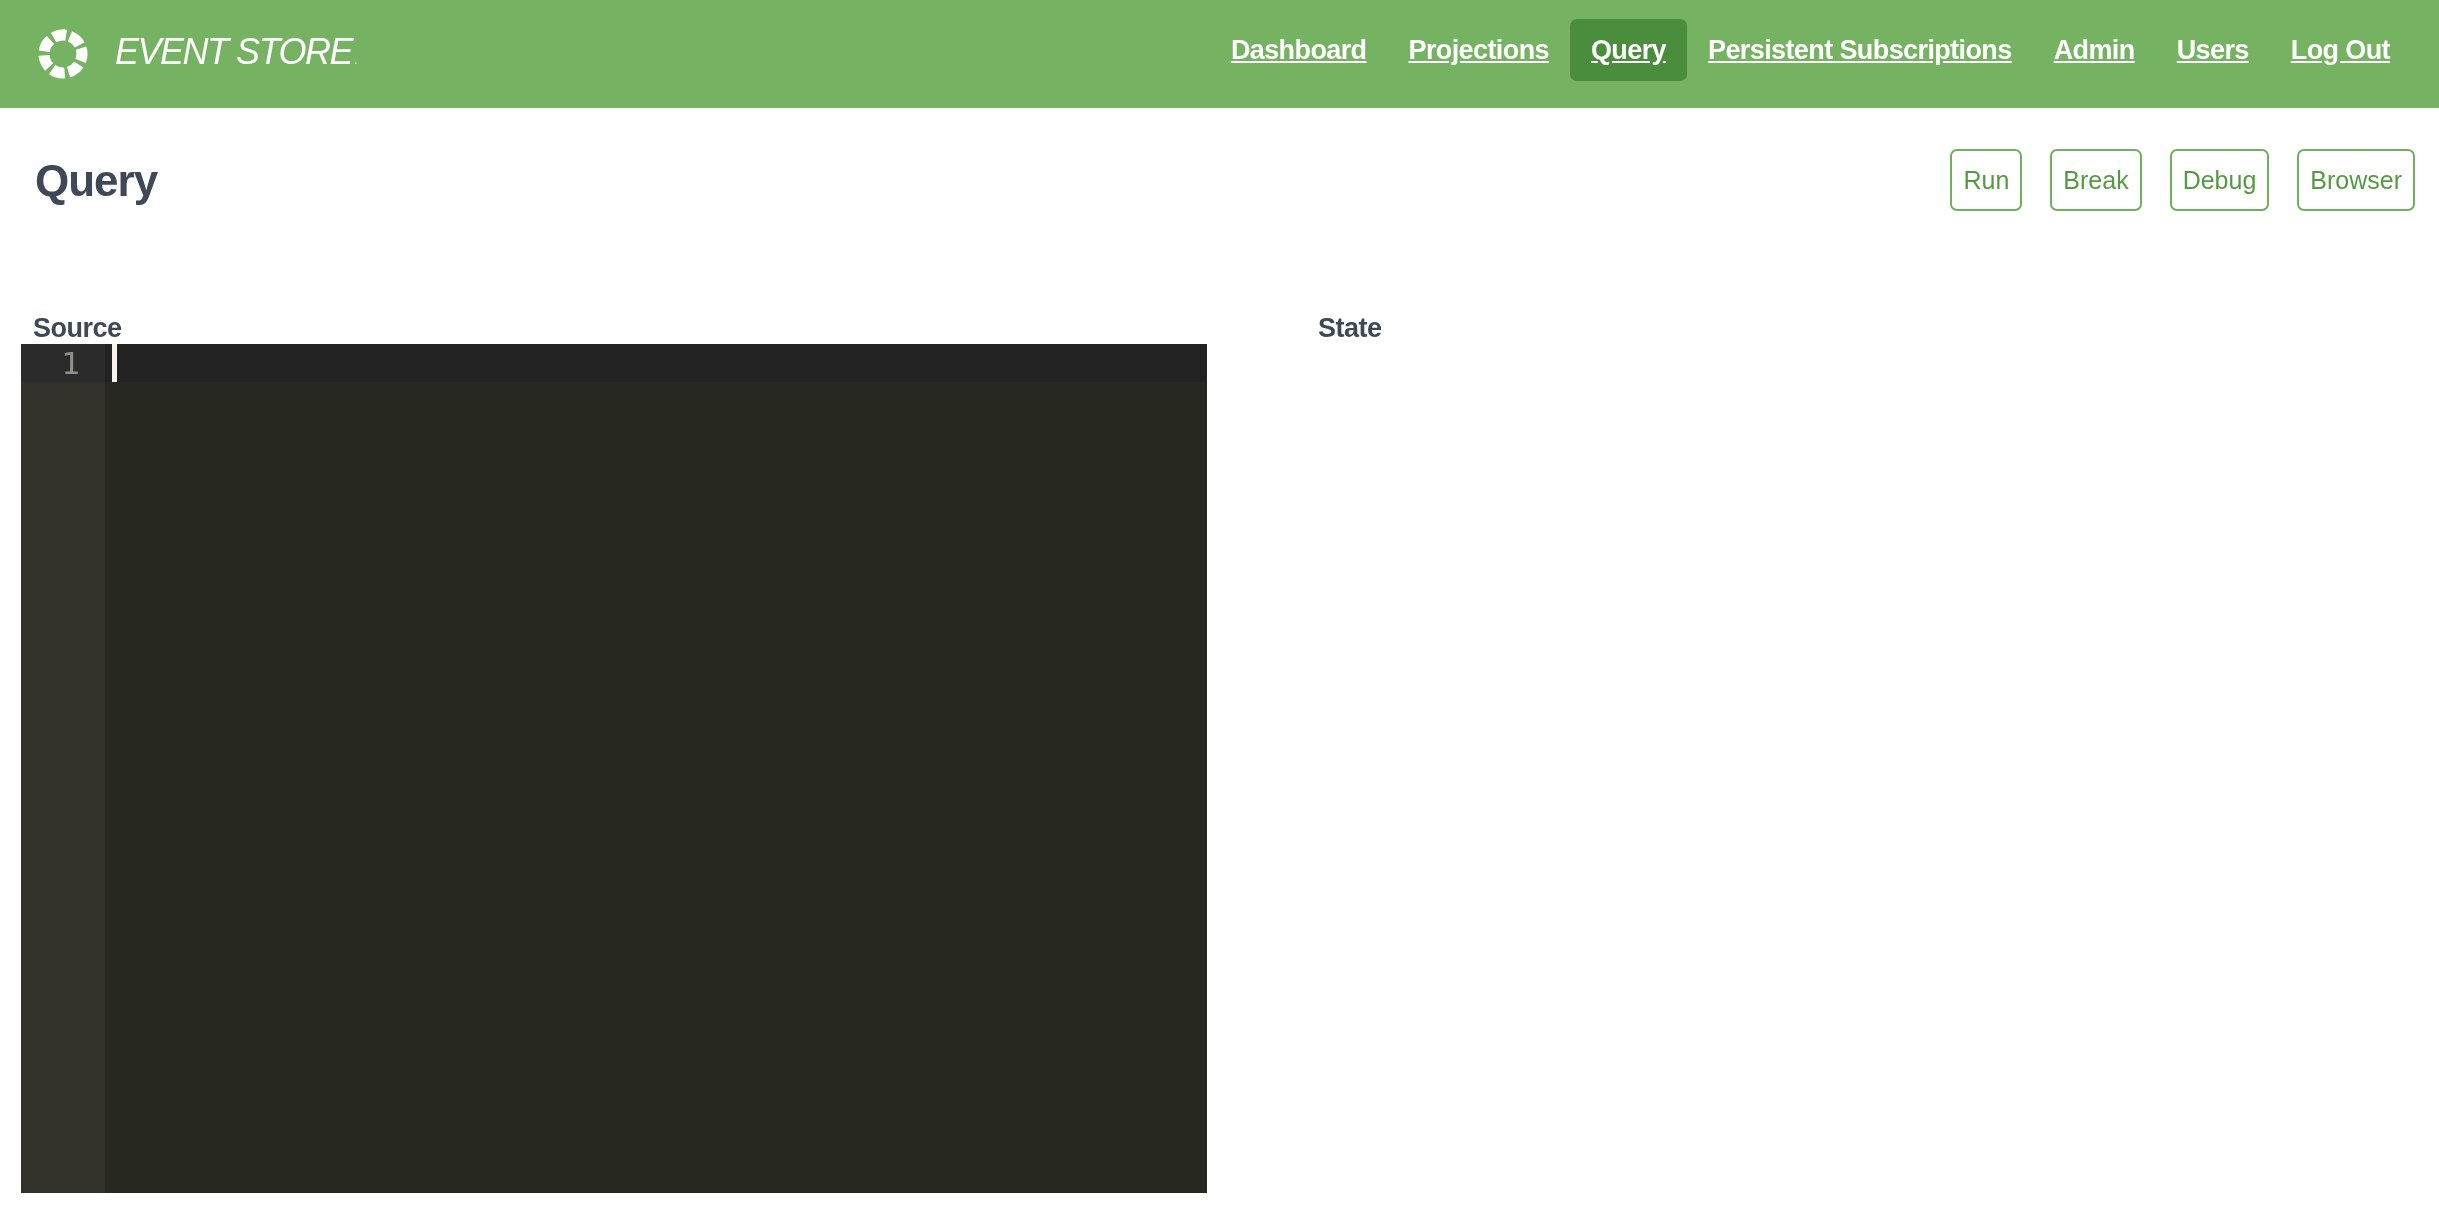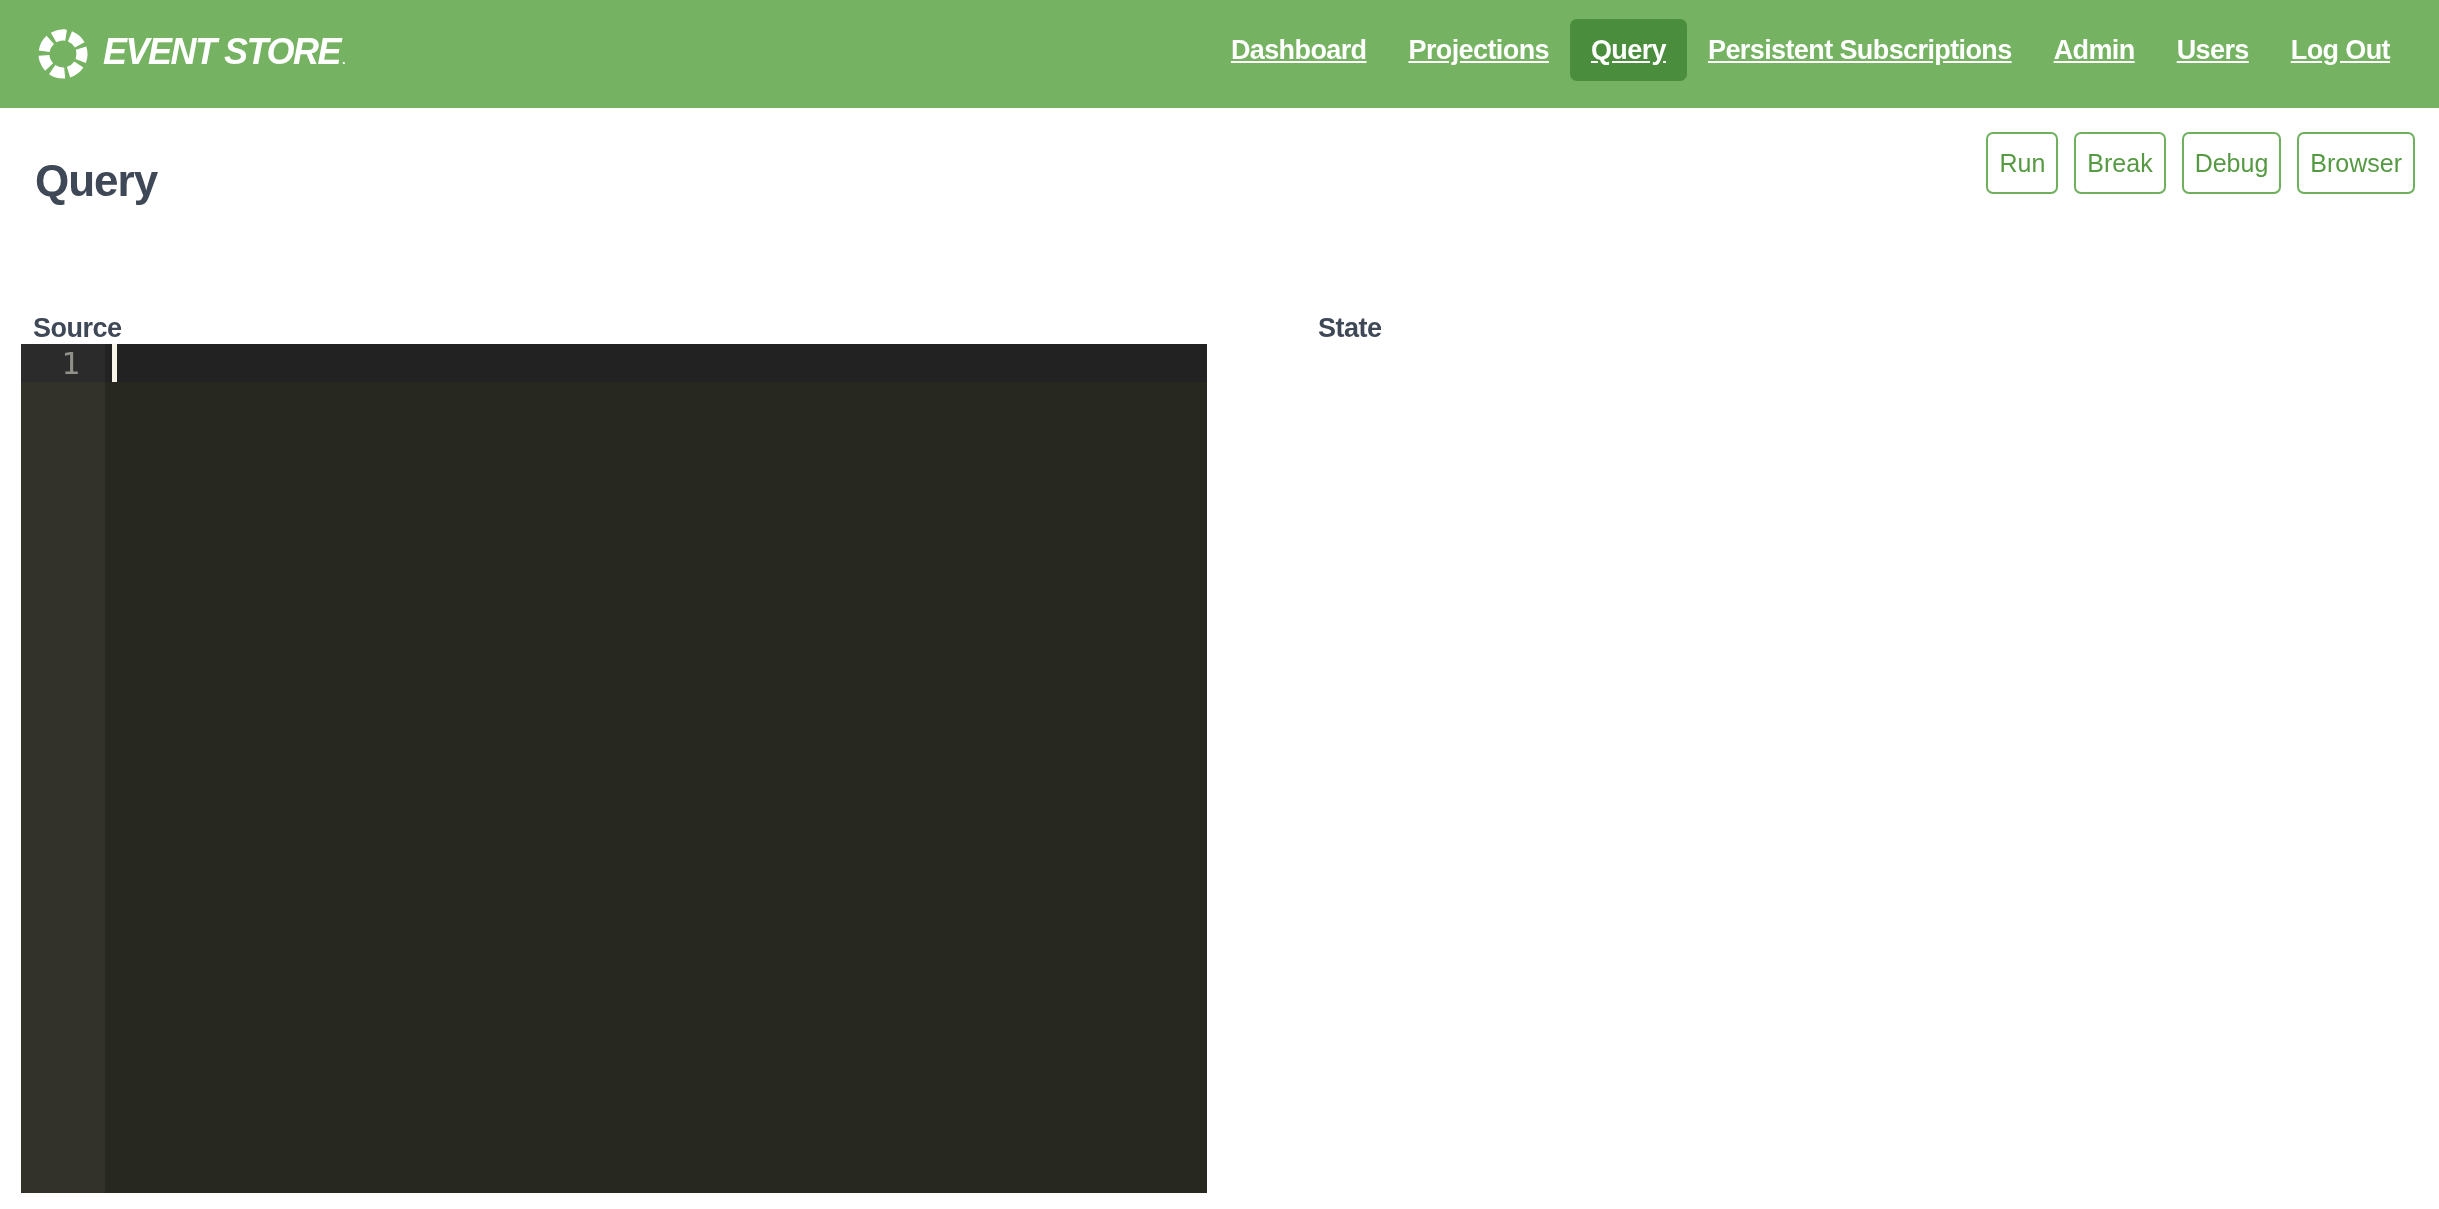"EVENT STORE ." .wordmark { font-weight: bold -> normal; margin-left: 12px -> 24px }
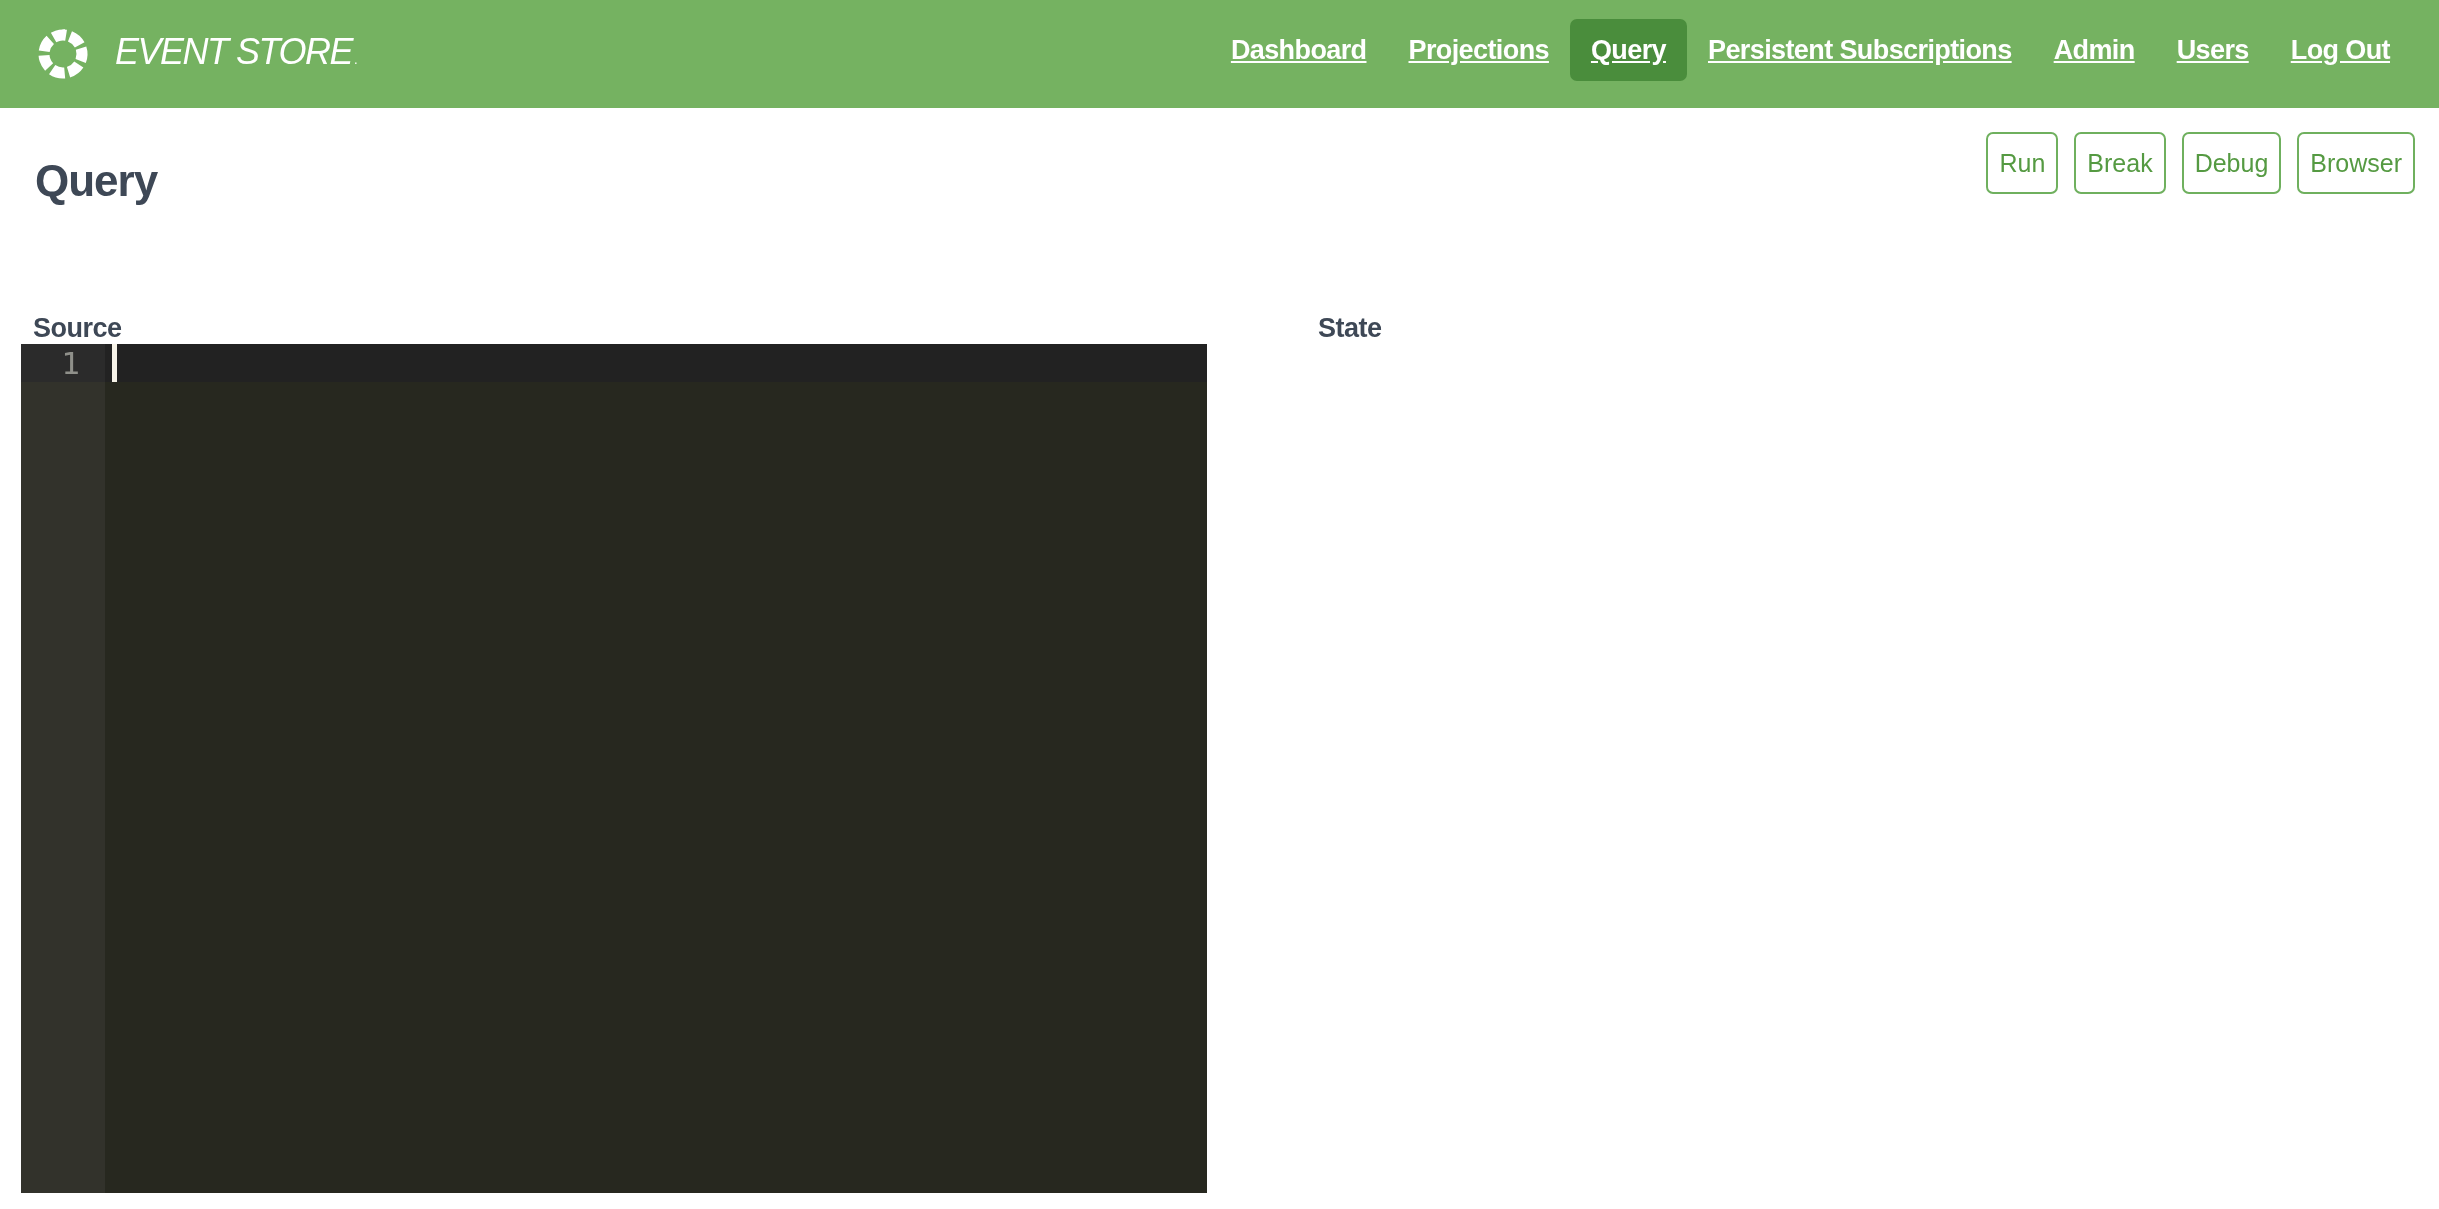"Run" .toolbar { gap: 16px -> 28px; top: 132px -> 149px }
